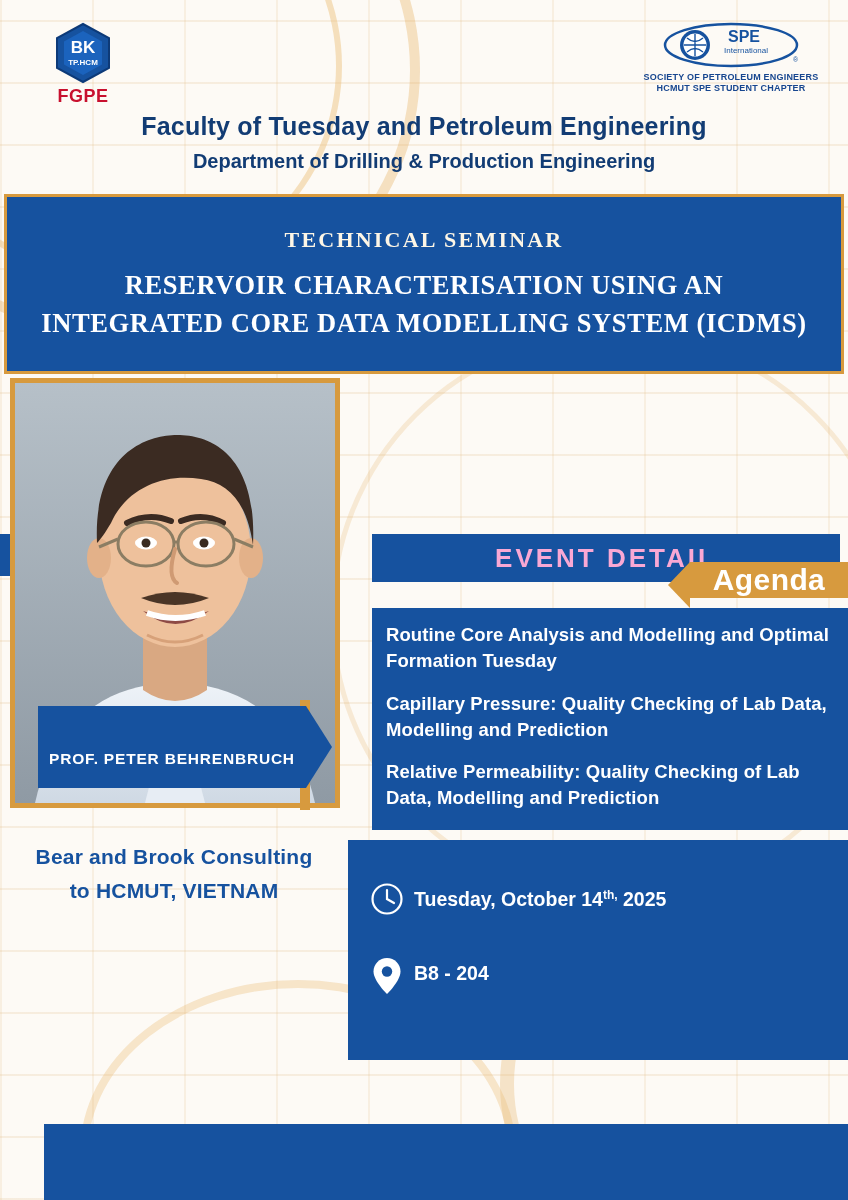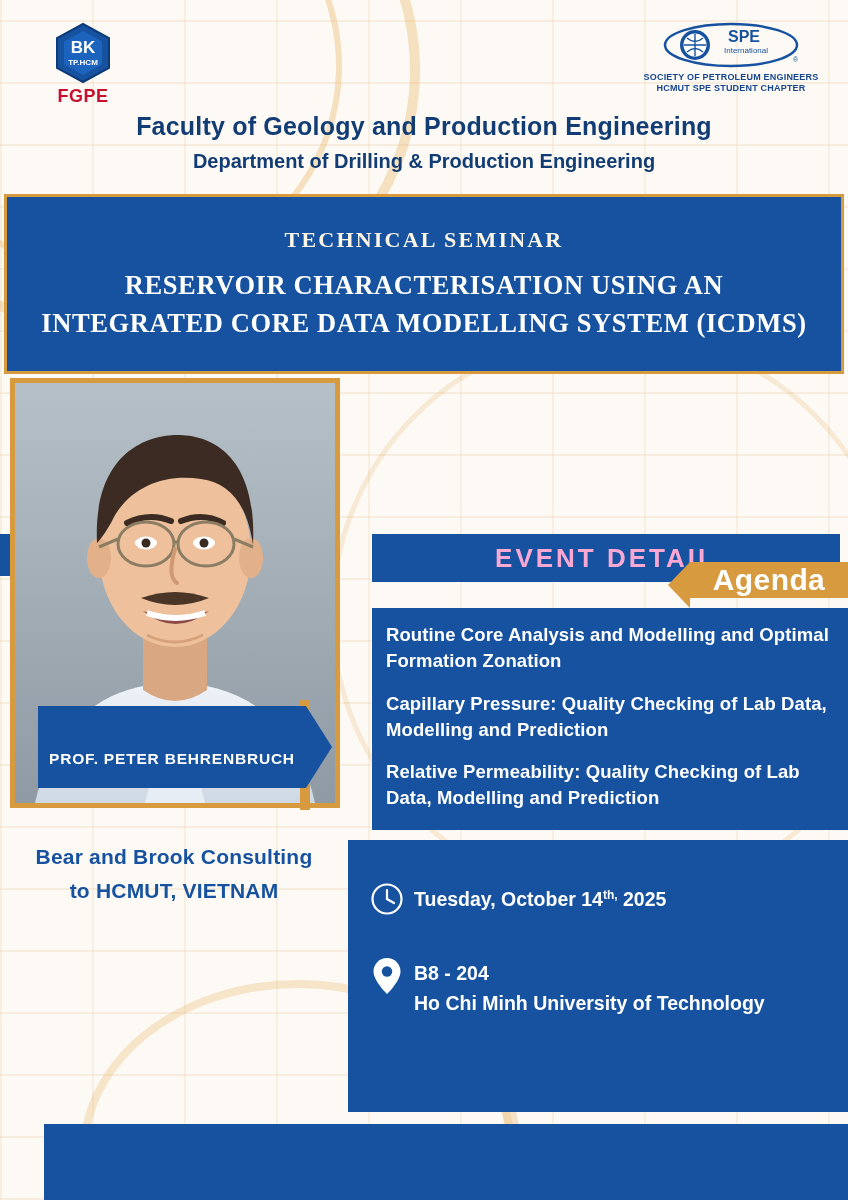"Faculty of Geology and Production" div.faculty-line1 { text: Geology and Production -> Tuesday and Petroleum }
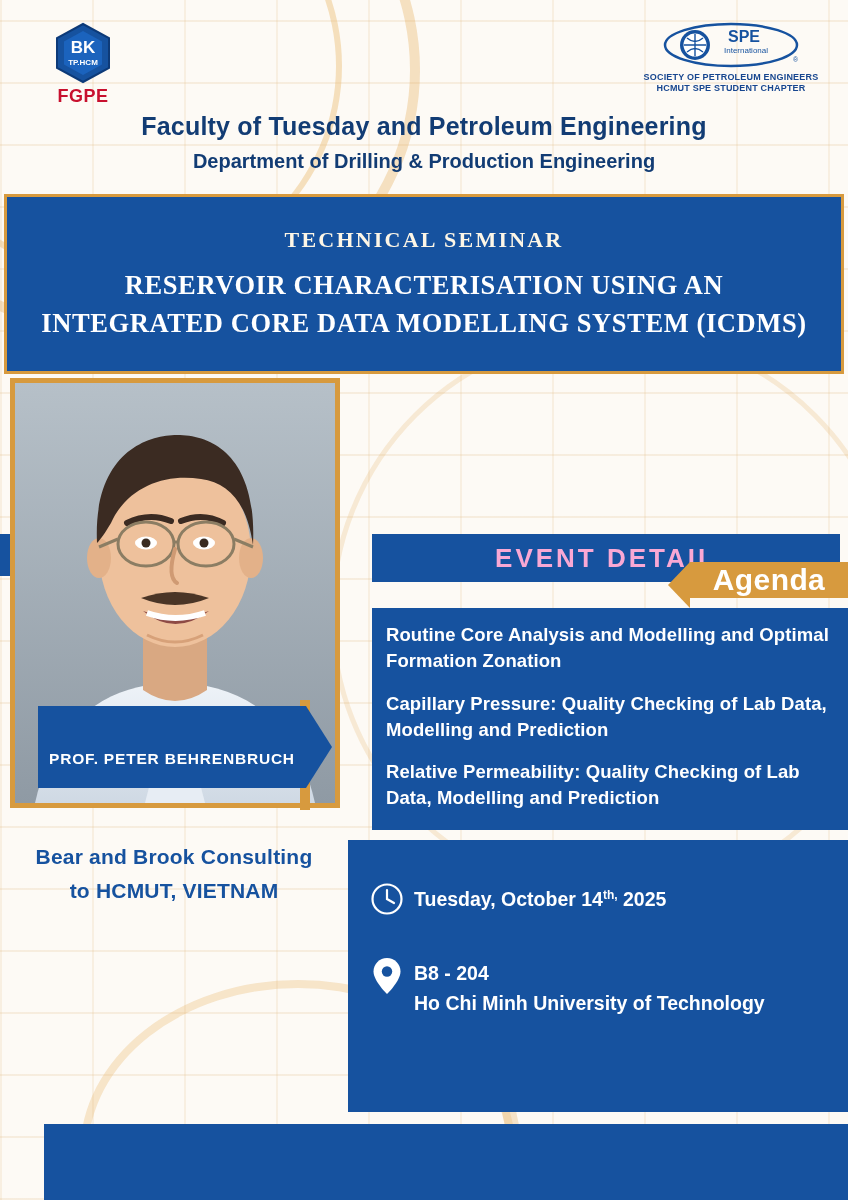"Routine Core Analysis and Modelling" div.agenda-item { text: Zonation -> Tuesday }
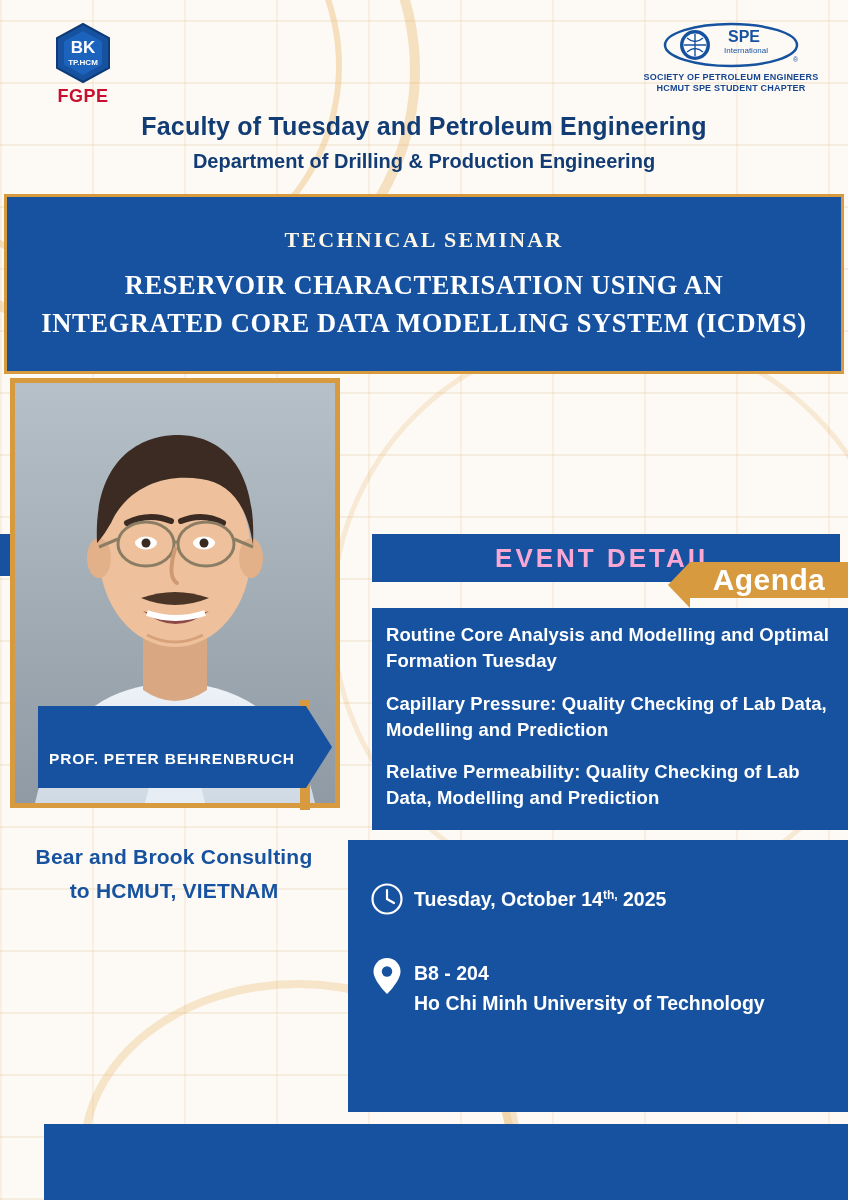"Tuesday, October 14th, 2025" .detail-box { height: 272px -> 220px }
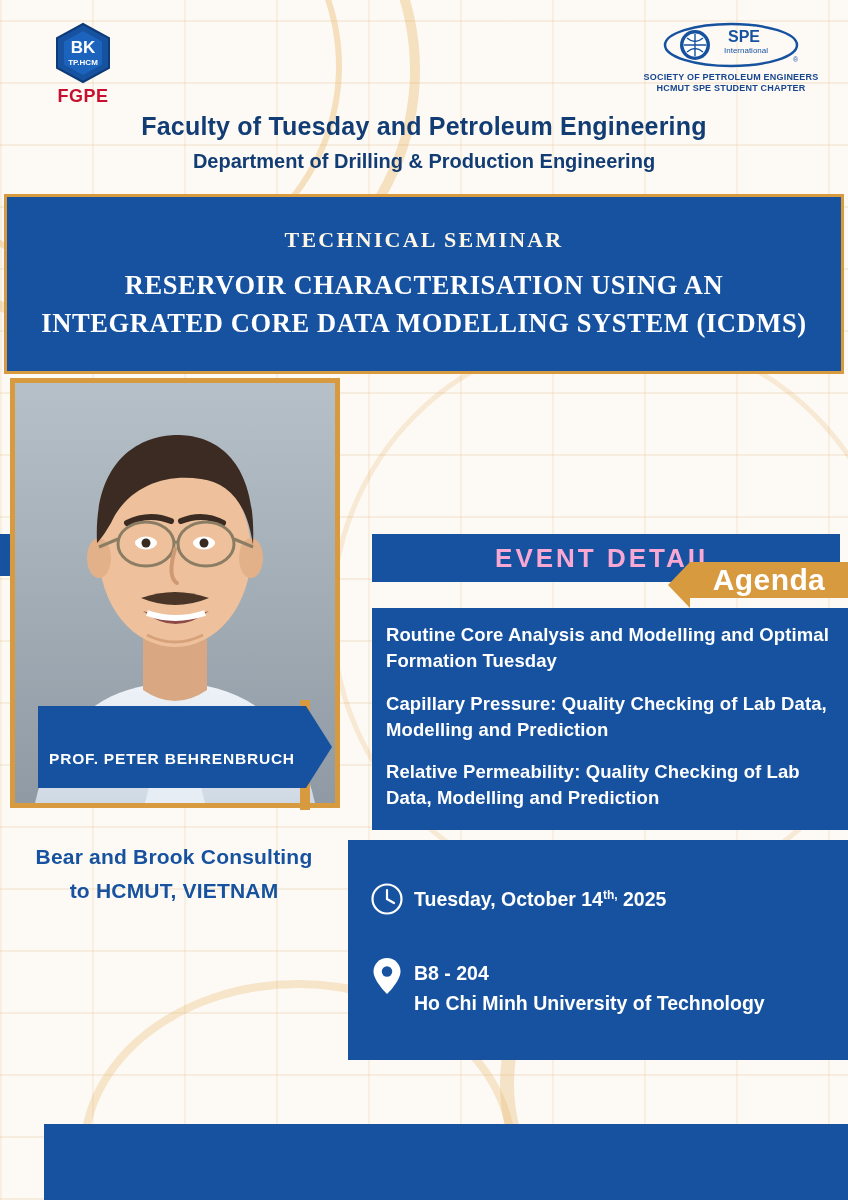"Ho Chi Minh University of" div { html: <div>Ho Chi Minh University of Technology</div> -> none }
